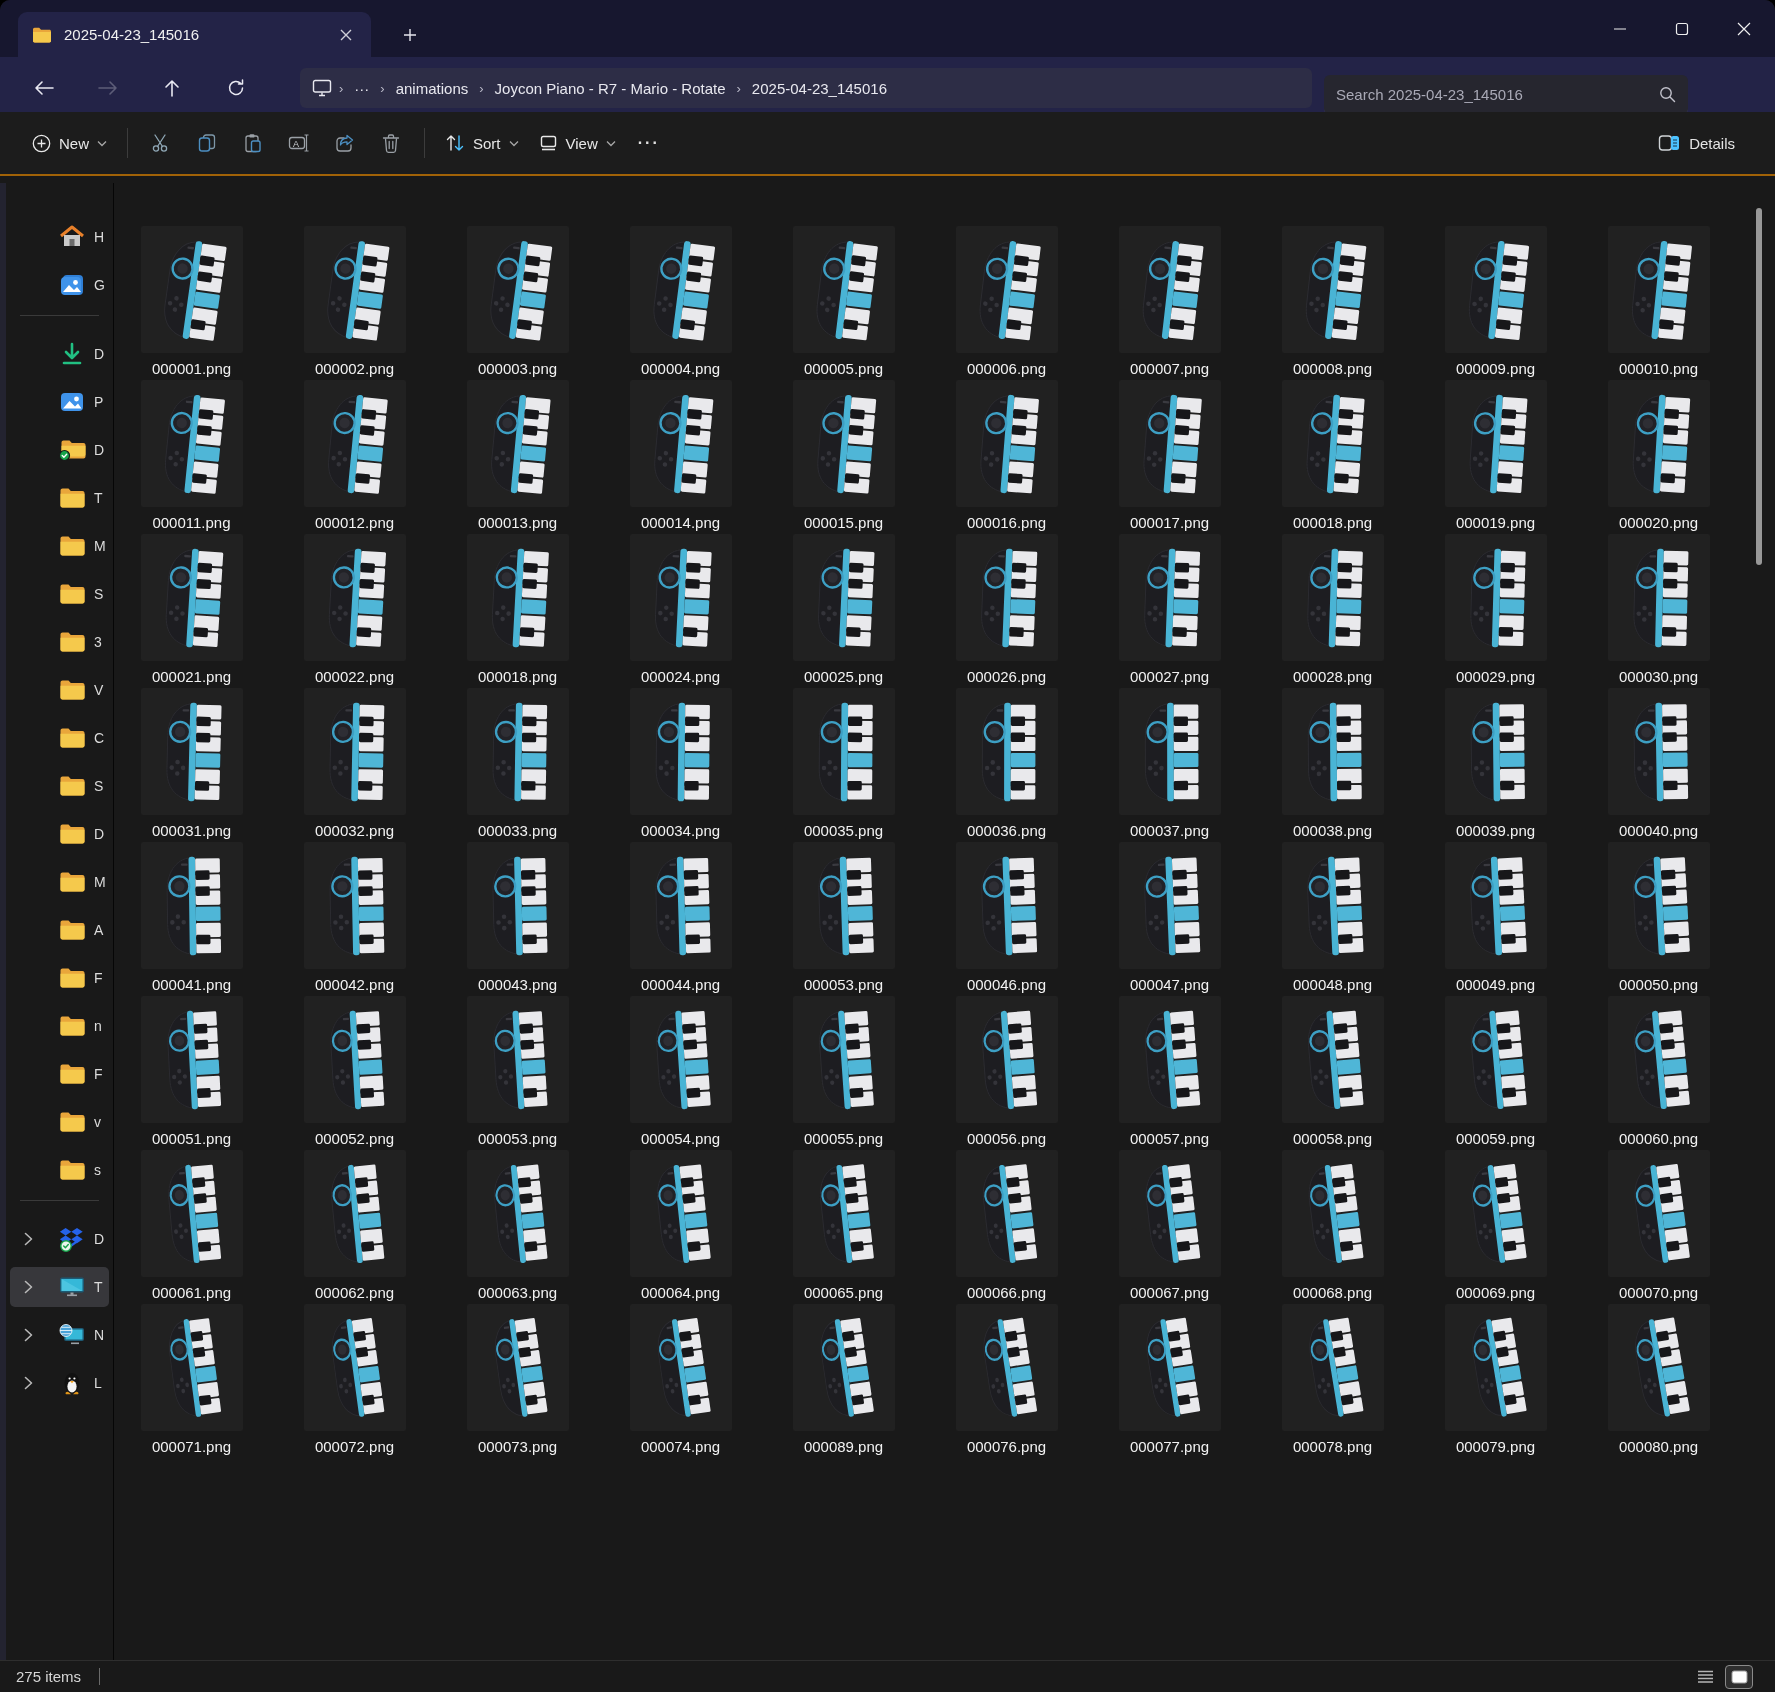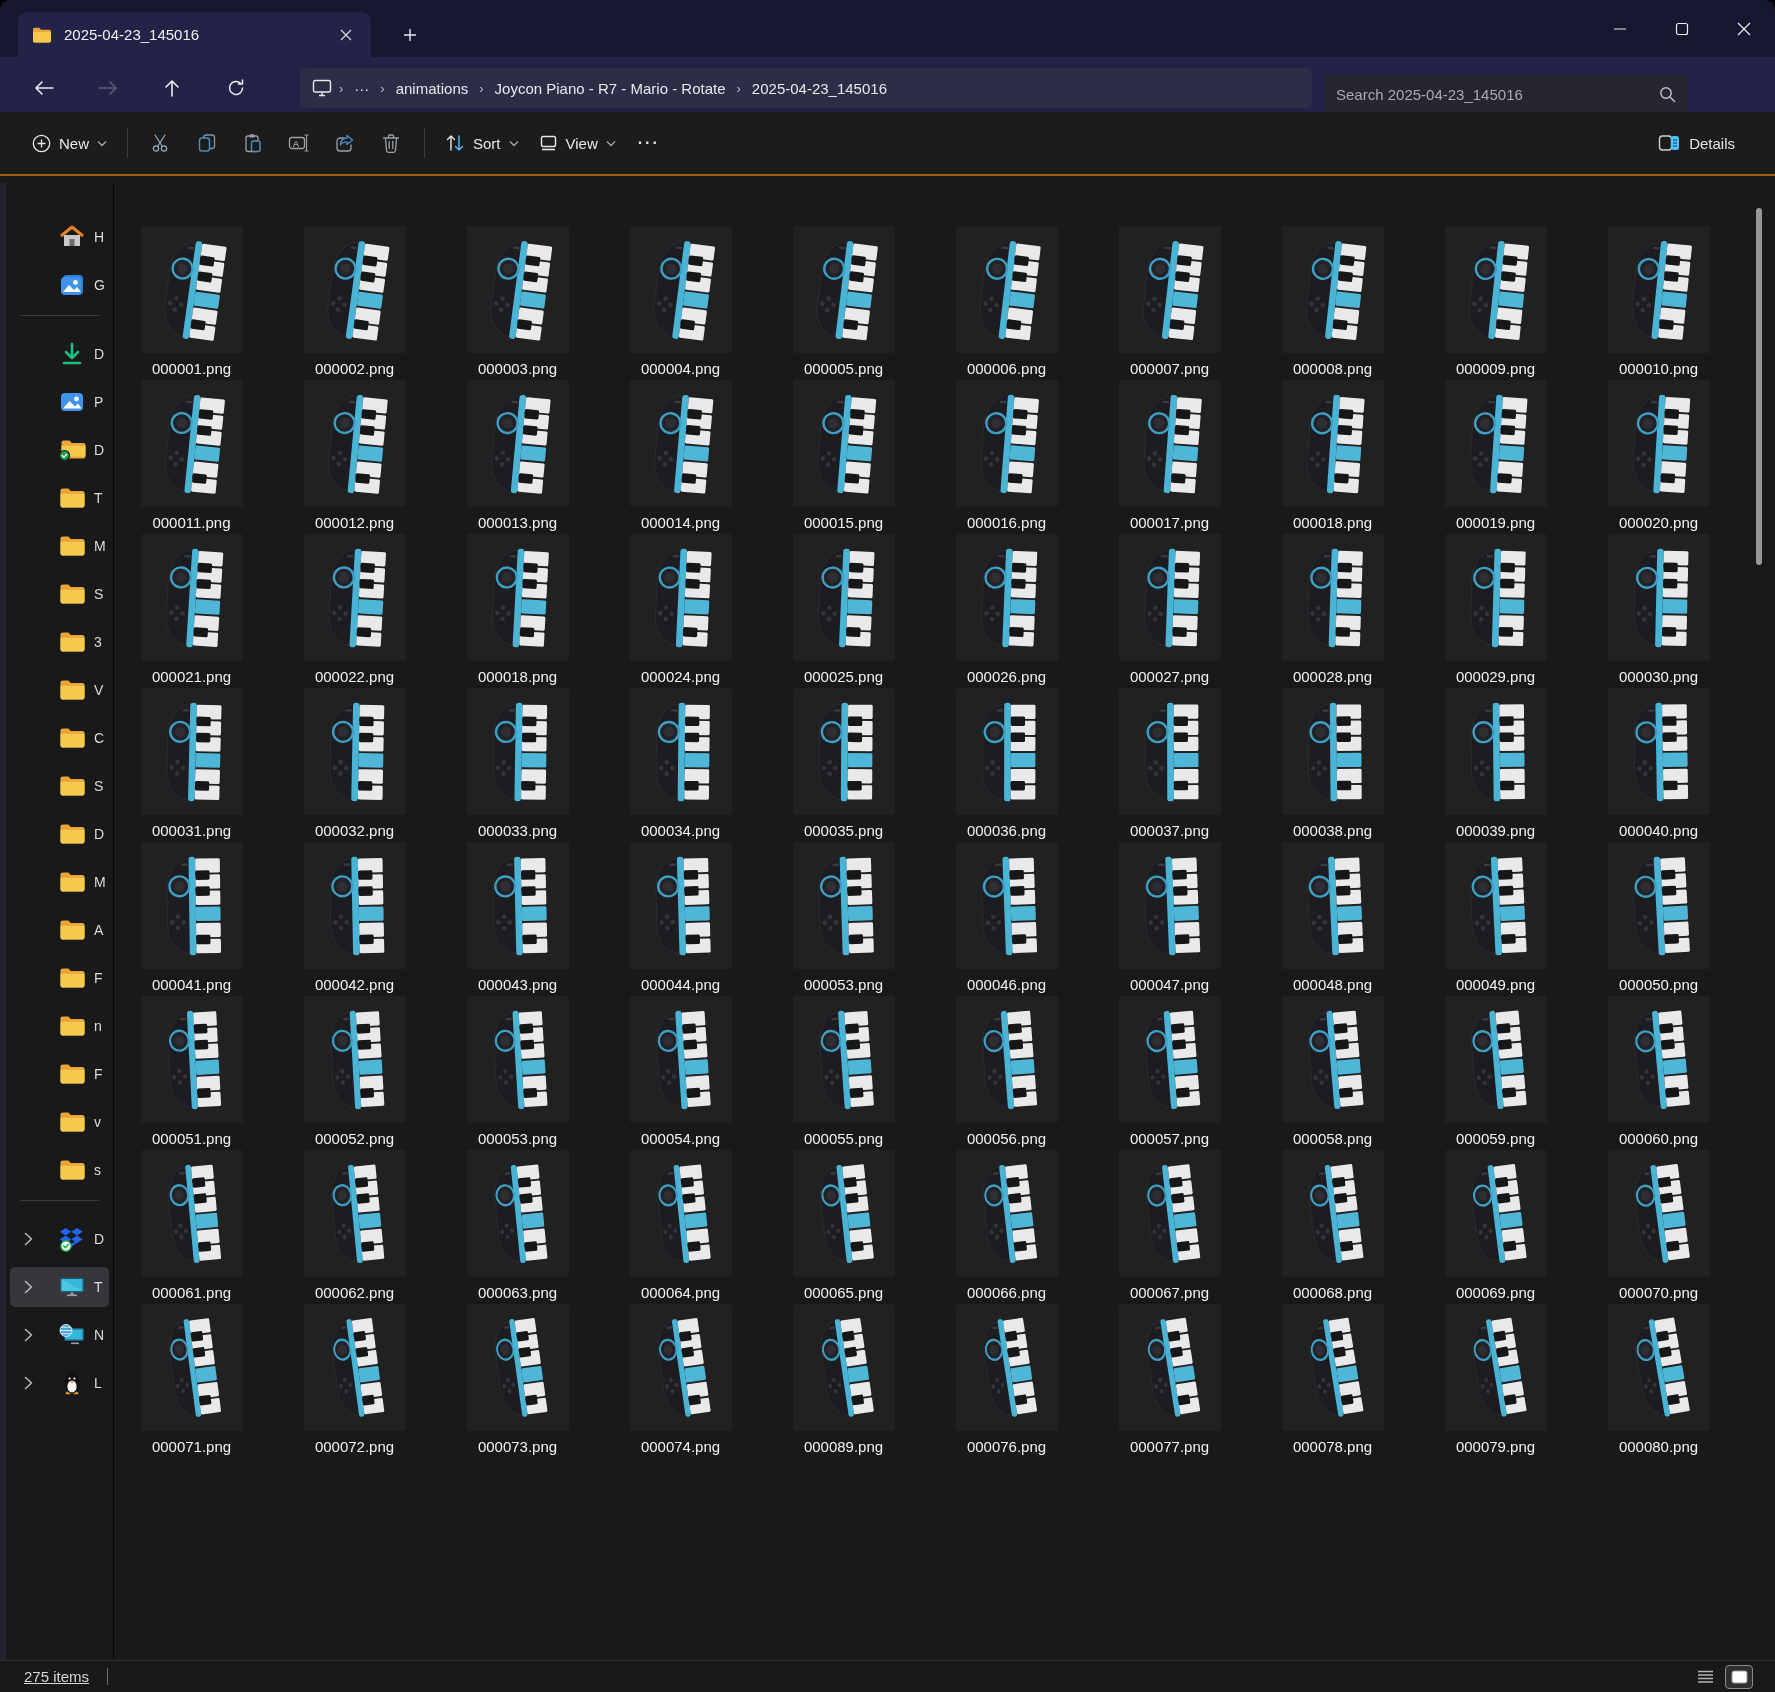"275 items" .status-count { margin-left: 24px -> 16px; text-decoration: underline -> none }
